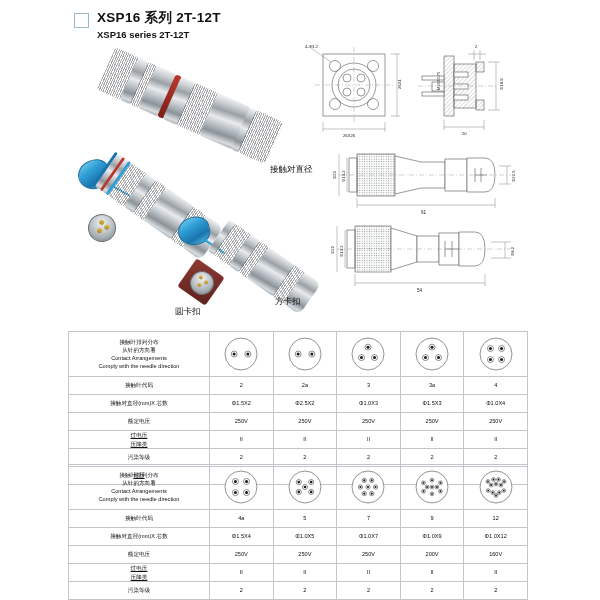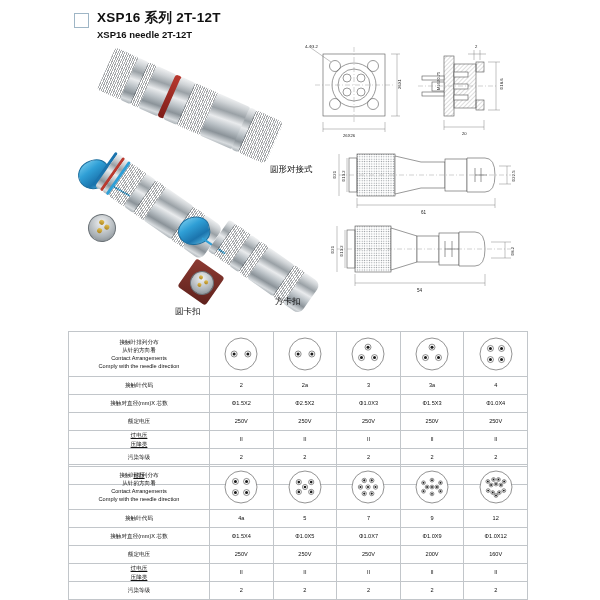"XSP16 needle 2T-12T" div.hdr-en { text: needle -> series }
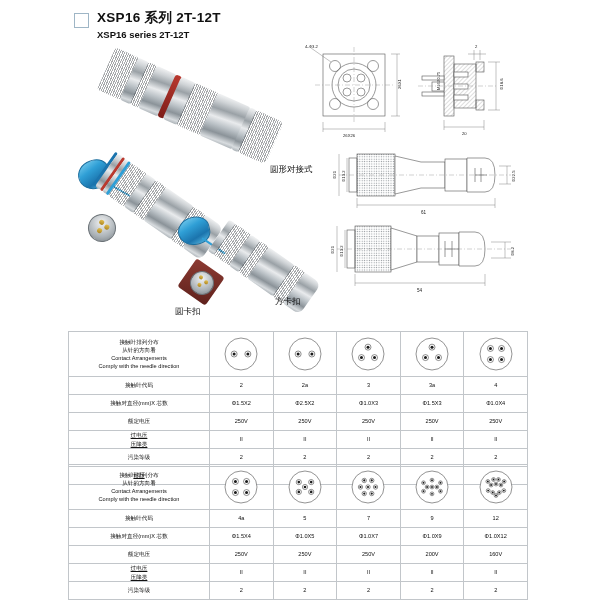"圆形对接式" div.plabel { text: 圆形对接式 -> 接触对直径 }
